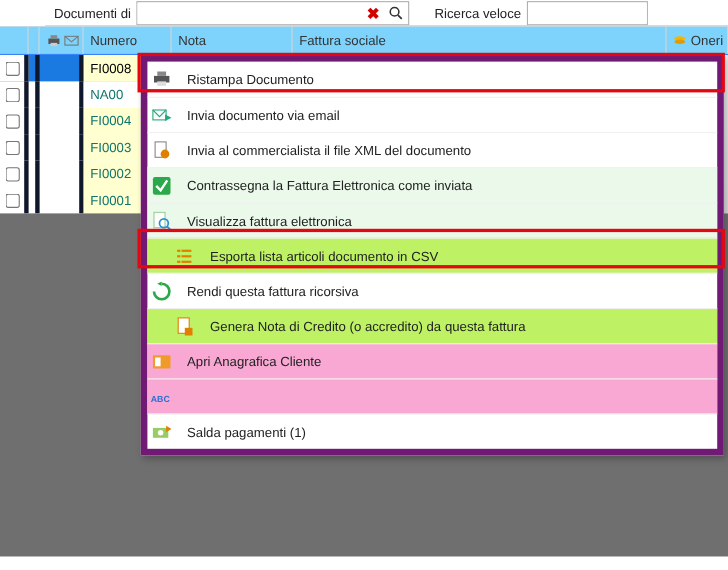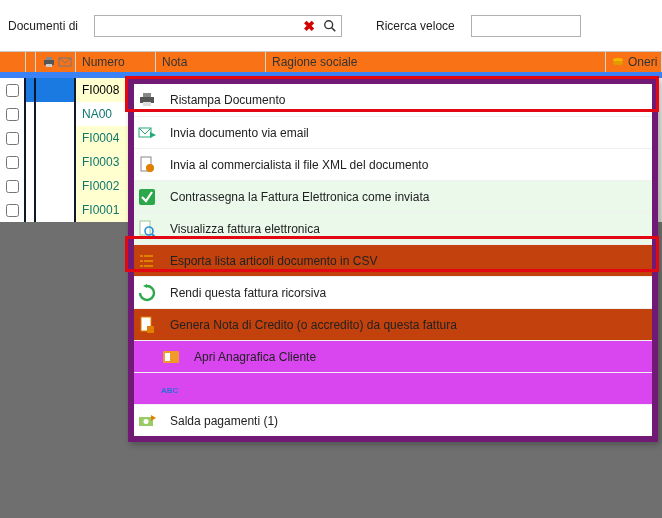"Documenti di" .toolbar { gap: 16px -> 5px; height: 52px -> 24px; margin-left: none -> 41px }
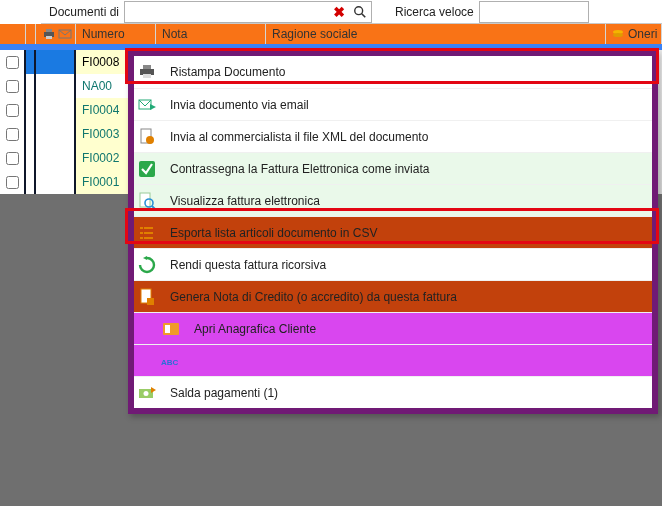"Numero" .col-headers { background: #f97316 -> #7dd3fc; border-bottom: 6px solid #3b82f6 -> 1px solid #3b82f6 }
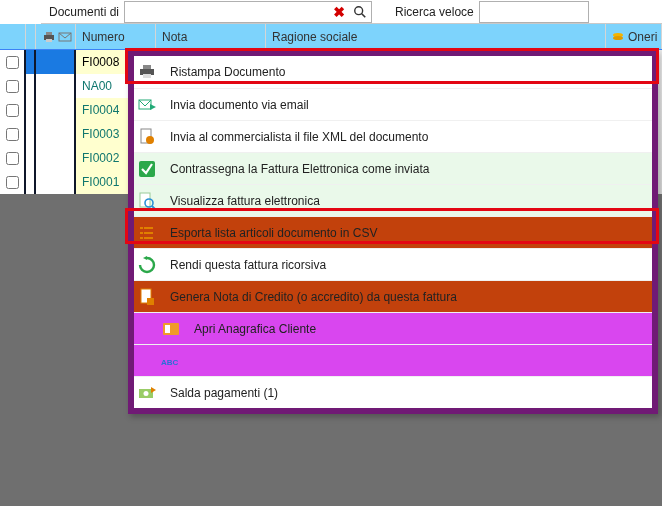"Ragione sociale" span { text: Ragione -> Fattura }
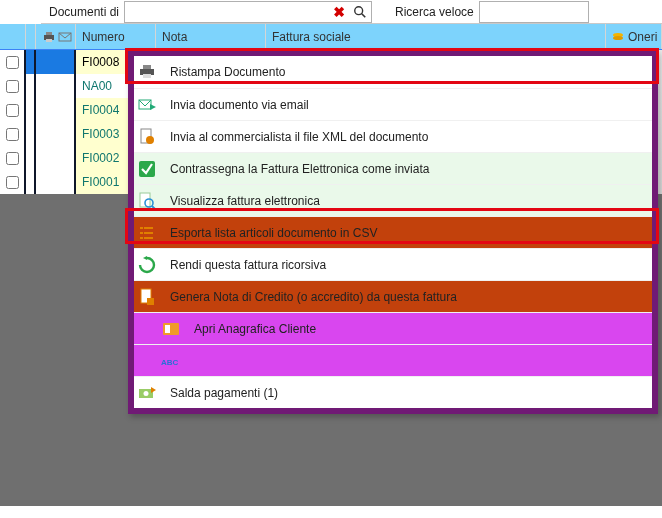"FI0008" .row .cell { border-right: 2px solid #0f172a -> 4px solid #0f172a }
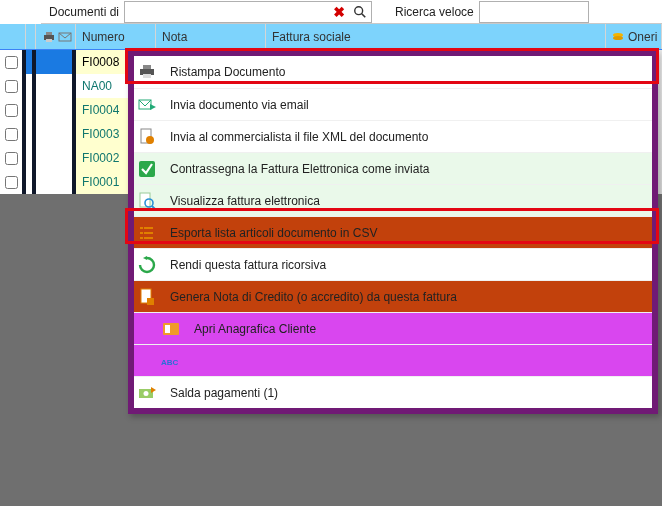"Esporta lista articoli documento in" .ctx-item.tint2 { background: #c2410c -> #bef264; padding-left: none -> 21px }
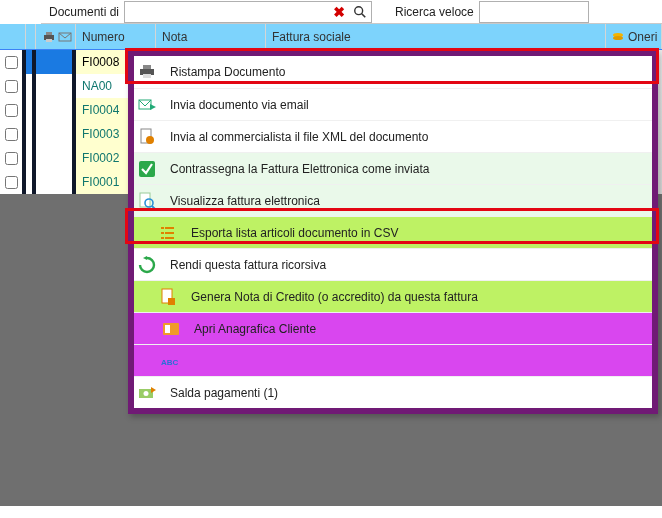"Apri Anagrafica Cliente" .ctx-item.tint3 { background: #d946ef -> #f9a8d4; padding-left: 24px -> none }
